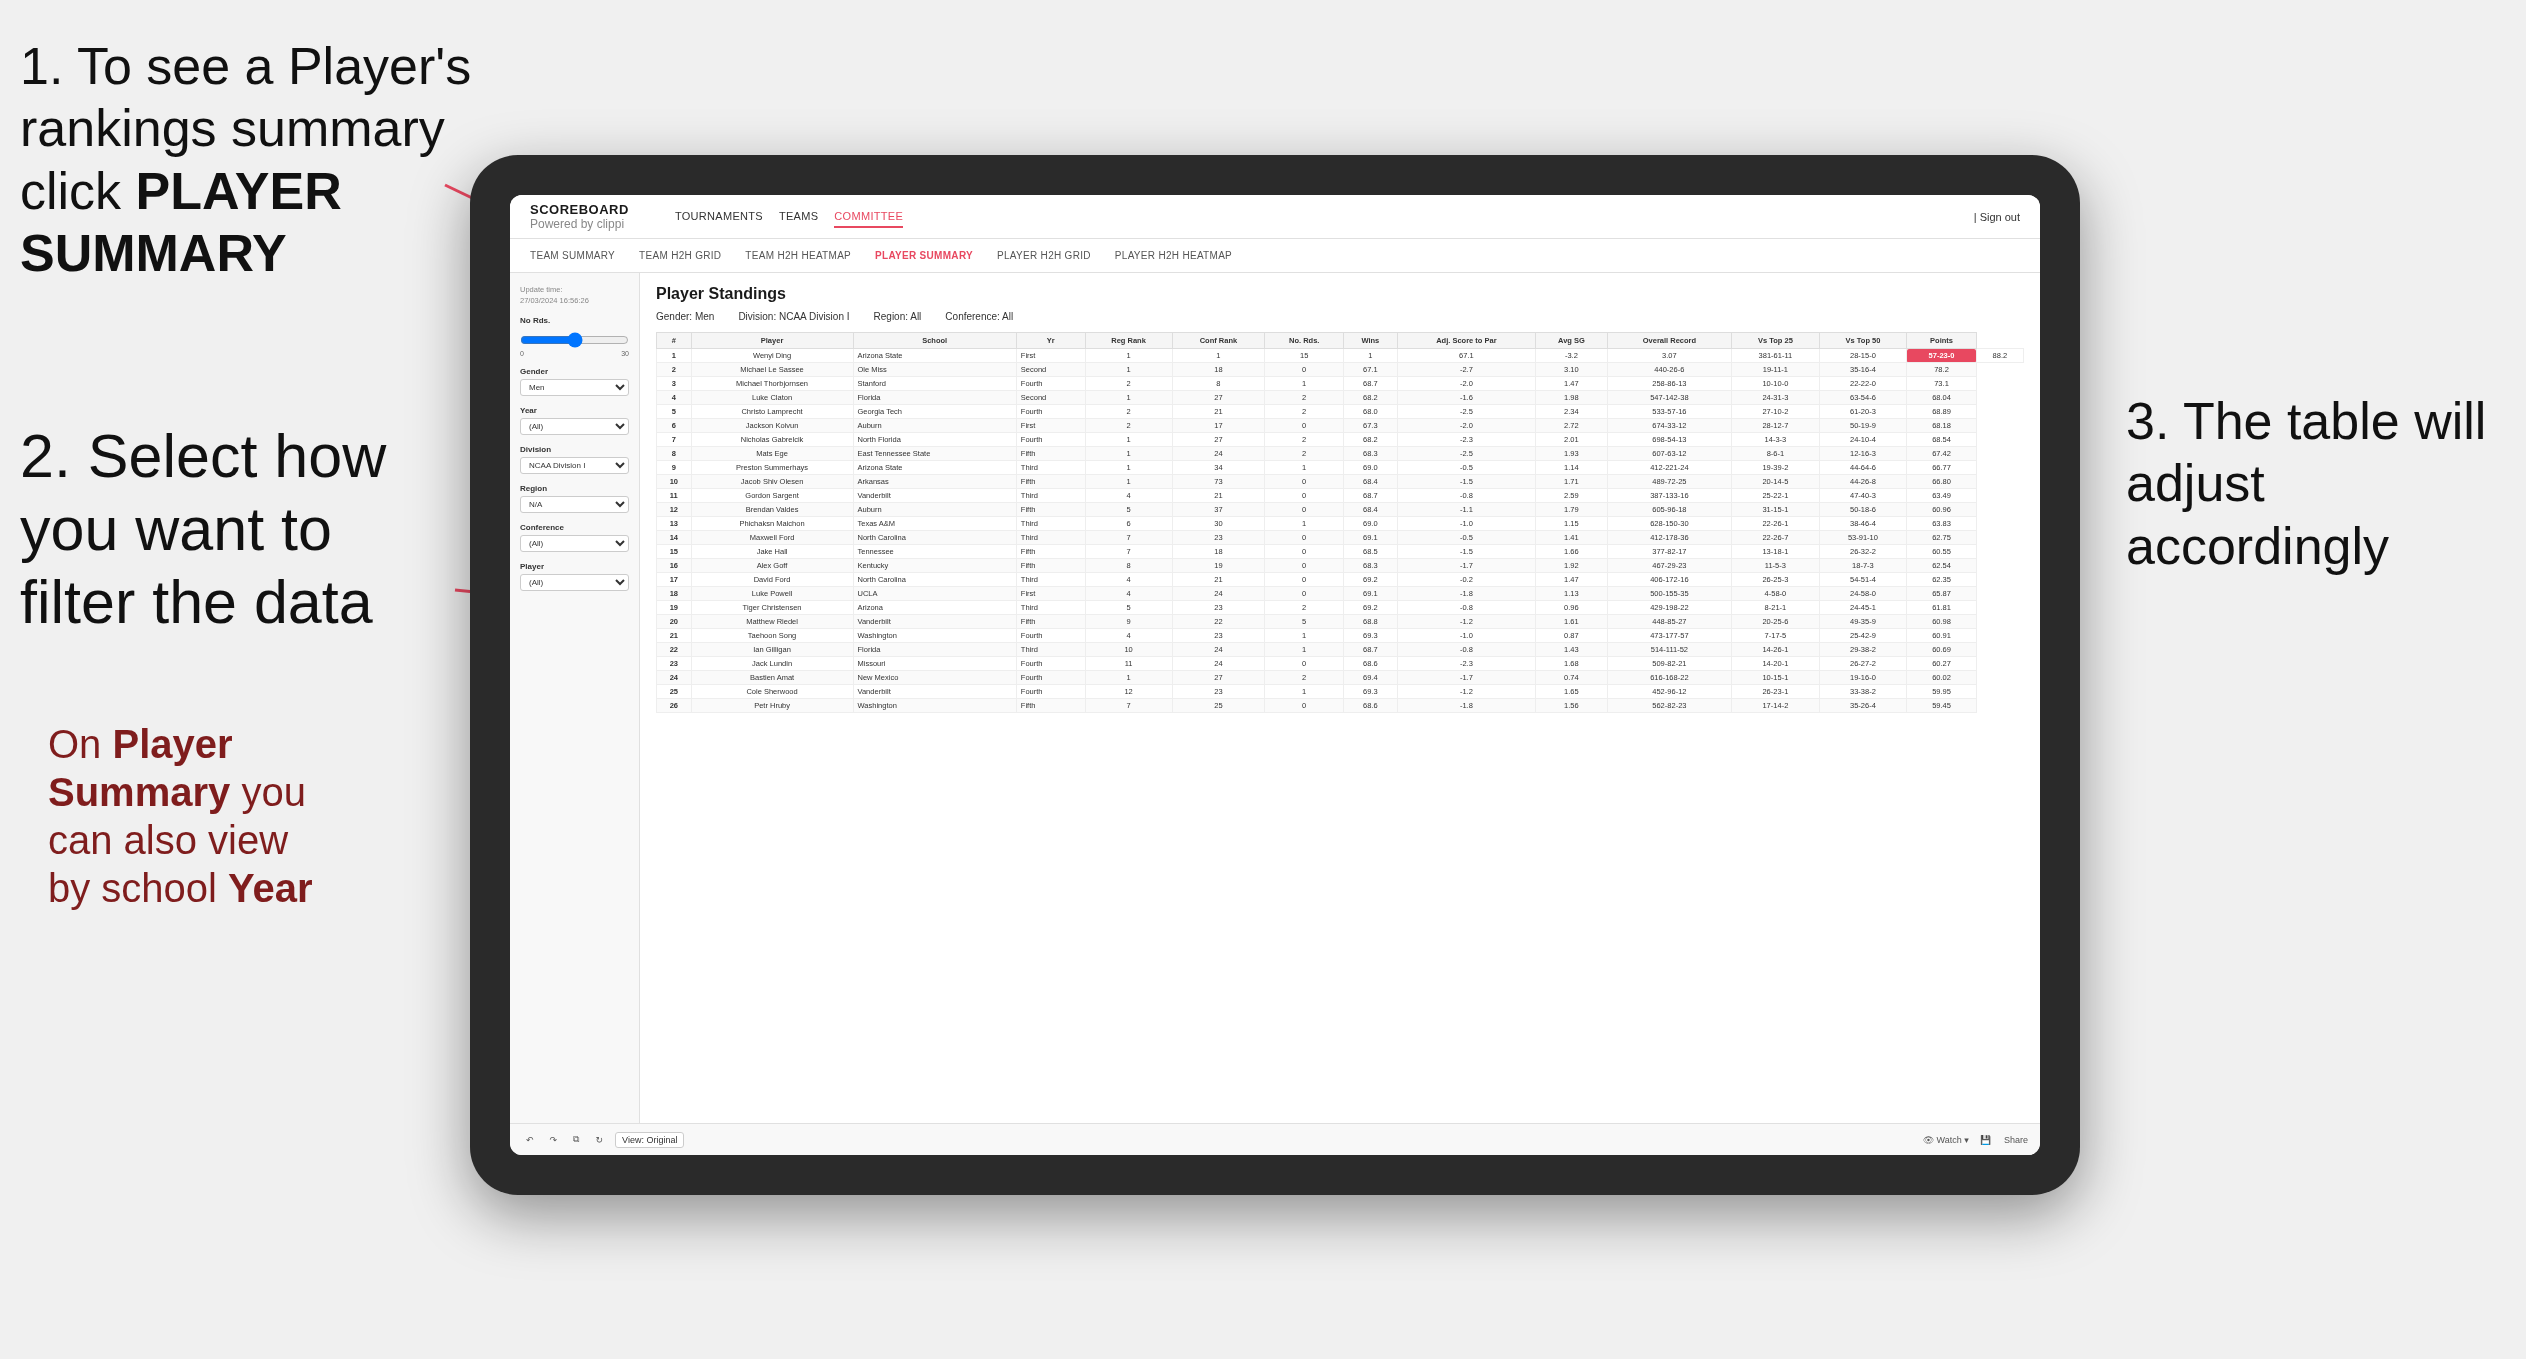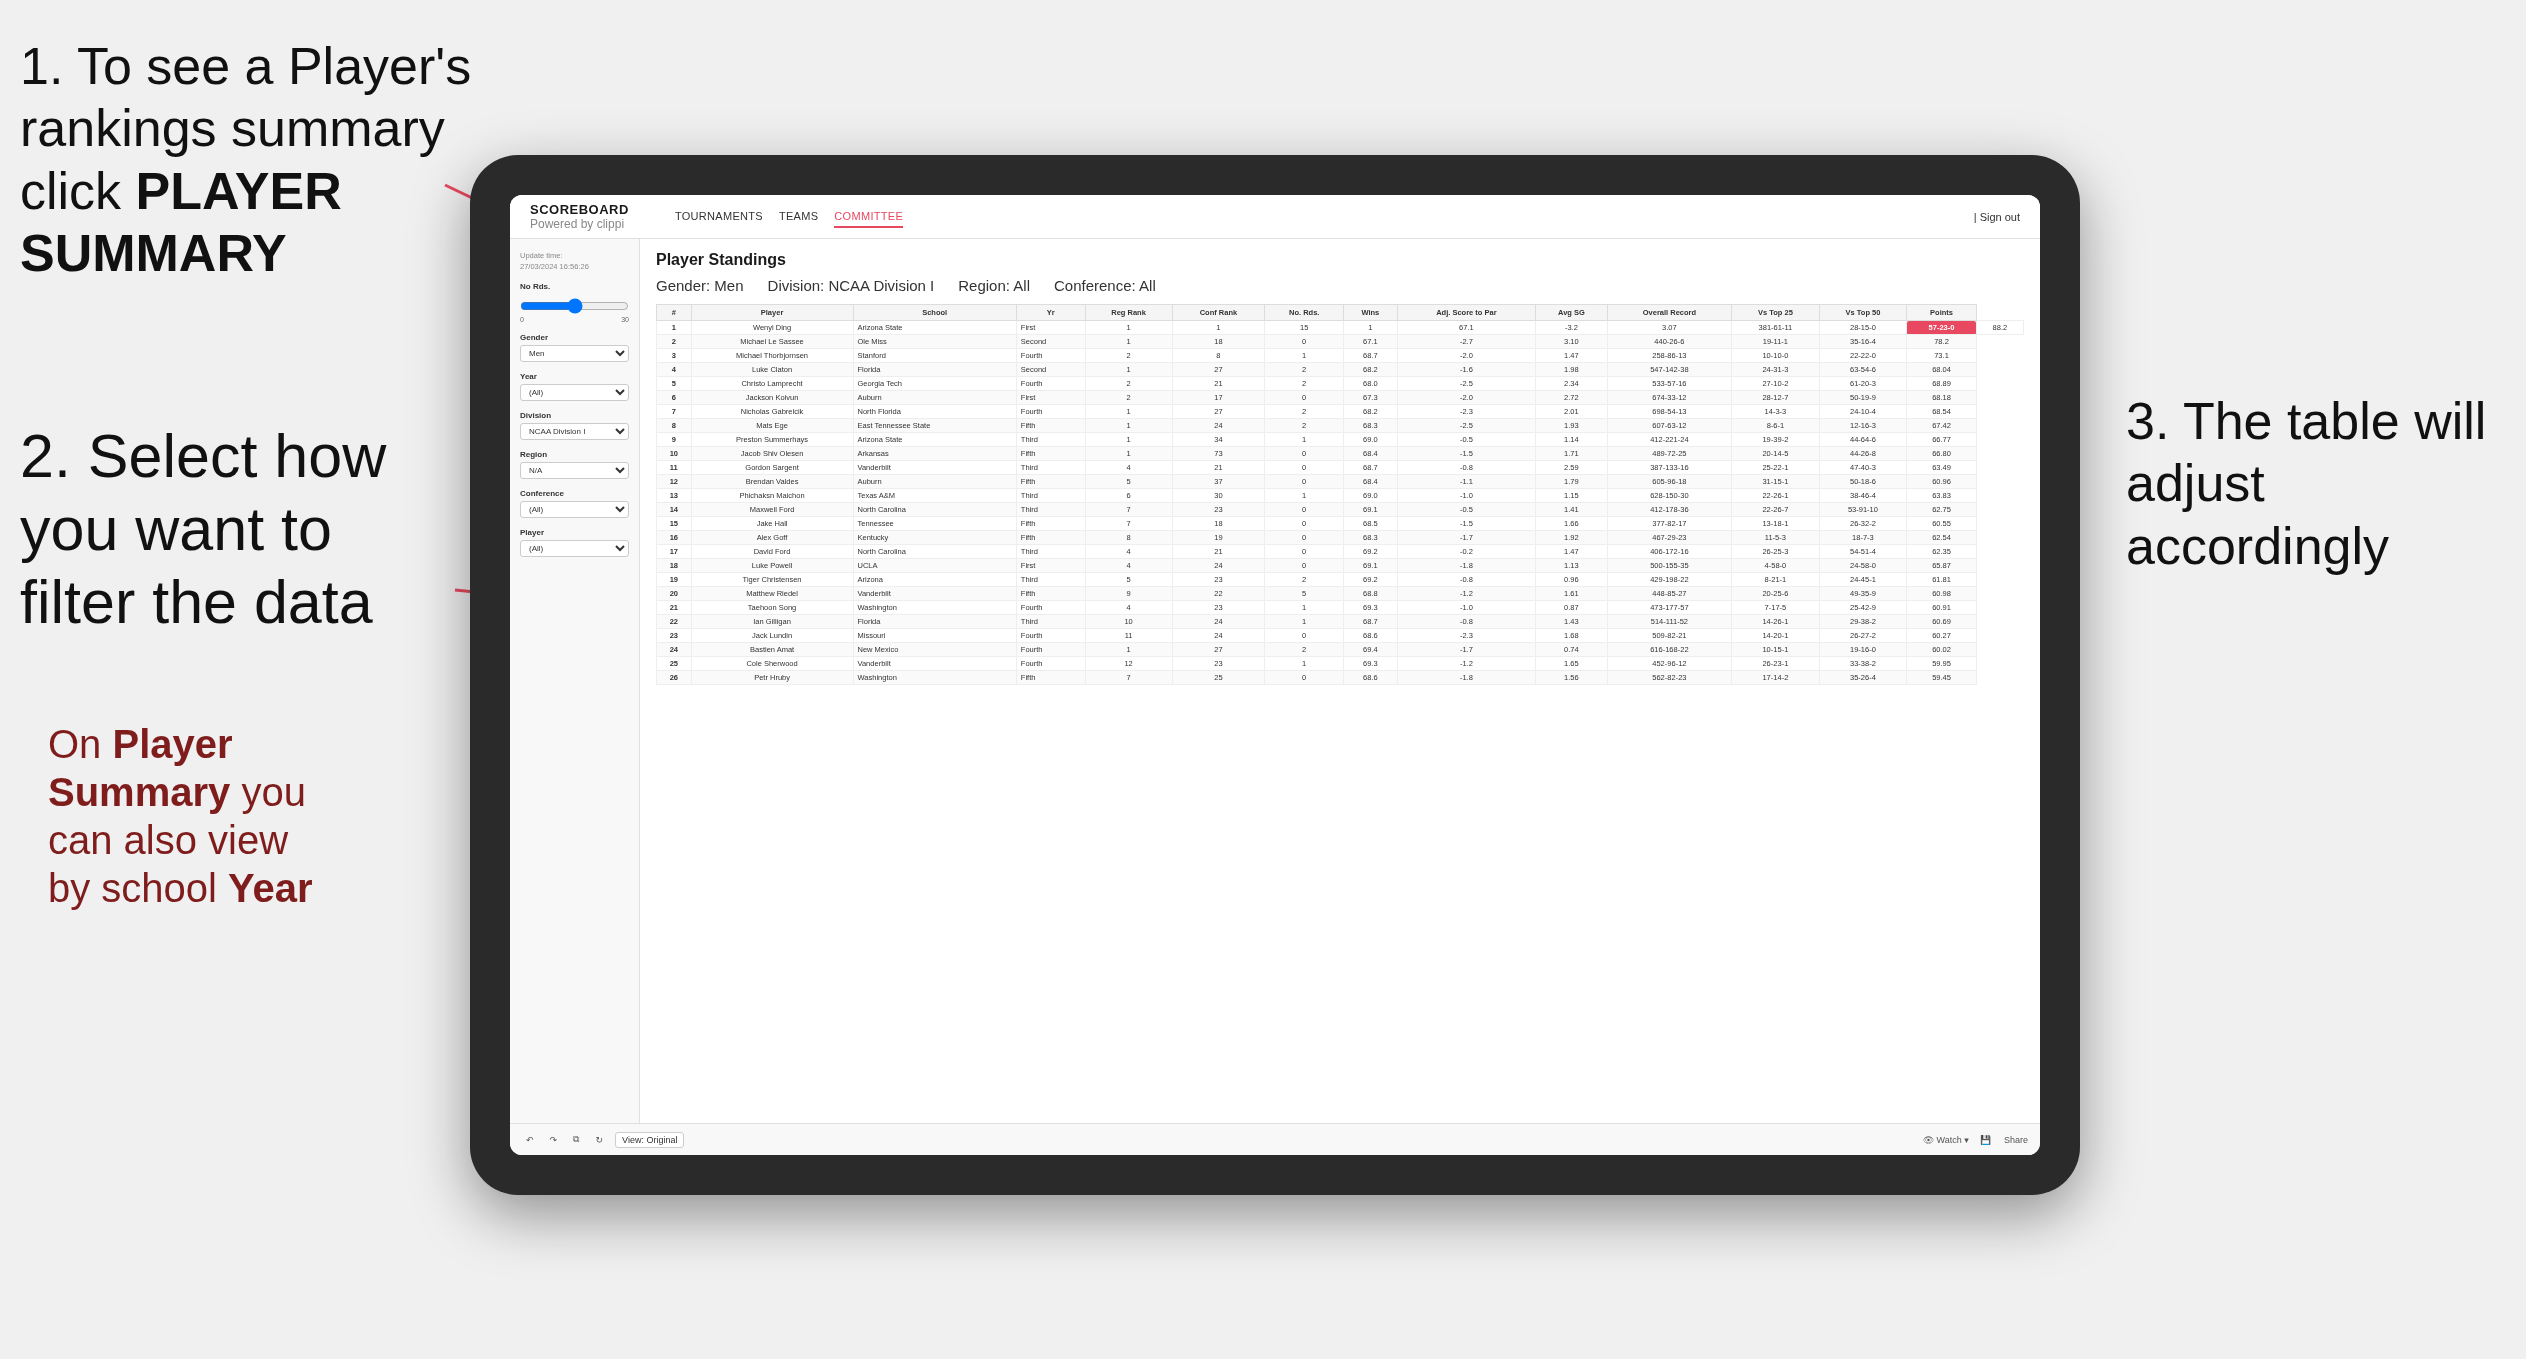"TEAM SUMMARY" div.sub-nav { html: none -> <div> <span>TEAM SUMMARY</span> <span>TEAM H2H GRID</span> <span>TEAM H2H HEATMAP</span> <span>PLAYER SUMMARY</span> <span>PLAYER H2H GRID</span> <span>PLAYER H2H HEATMAP</span> </div> }
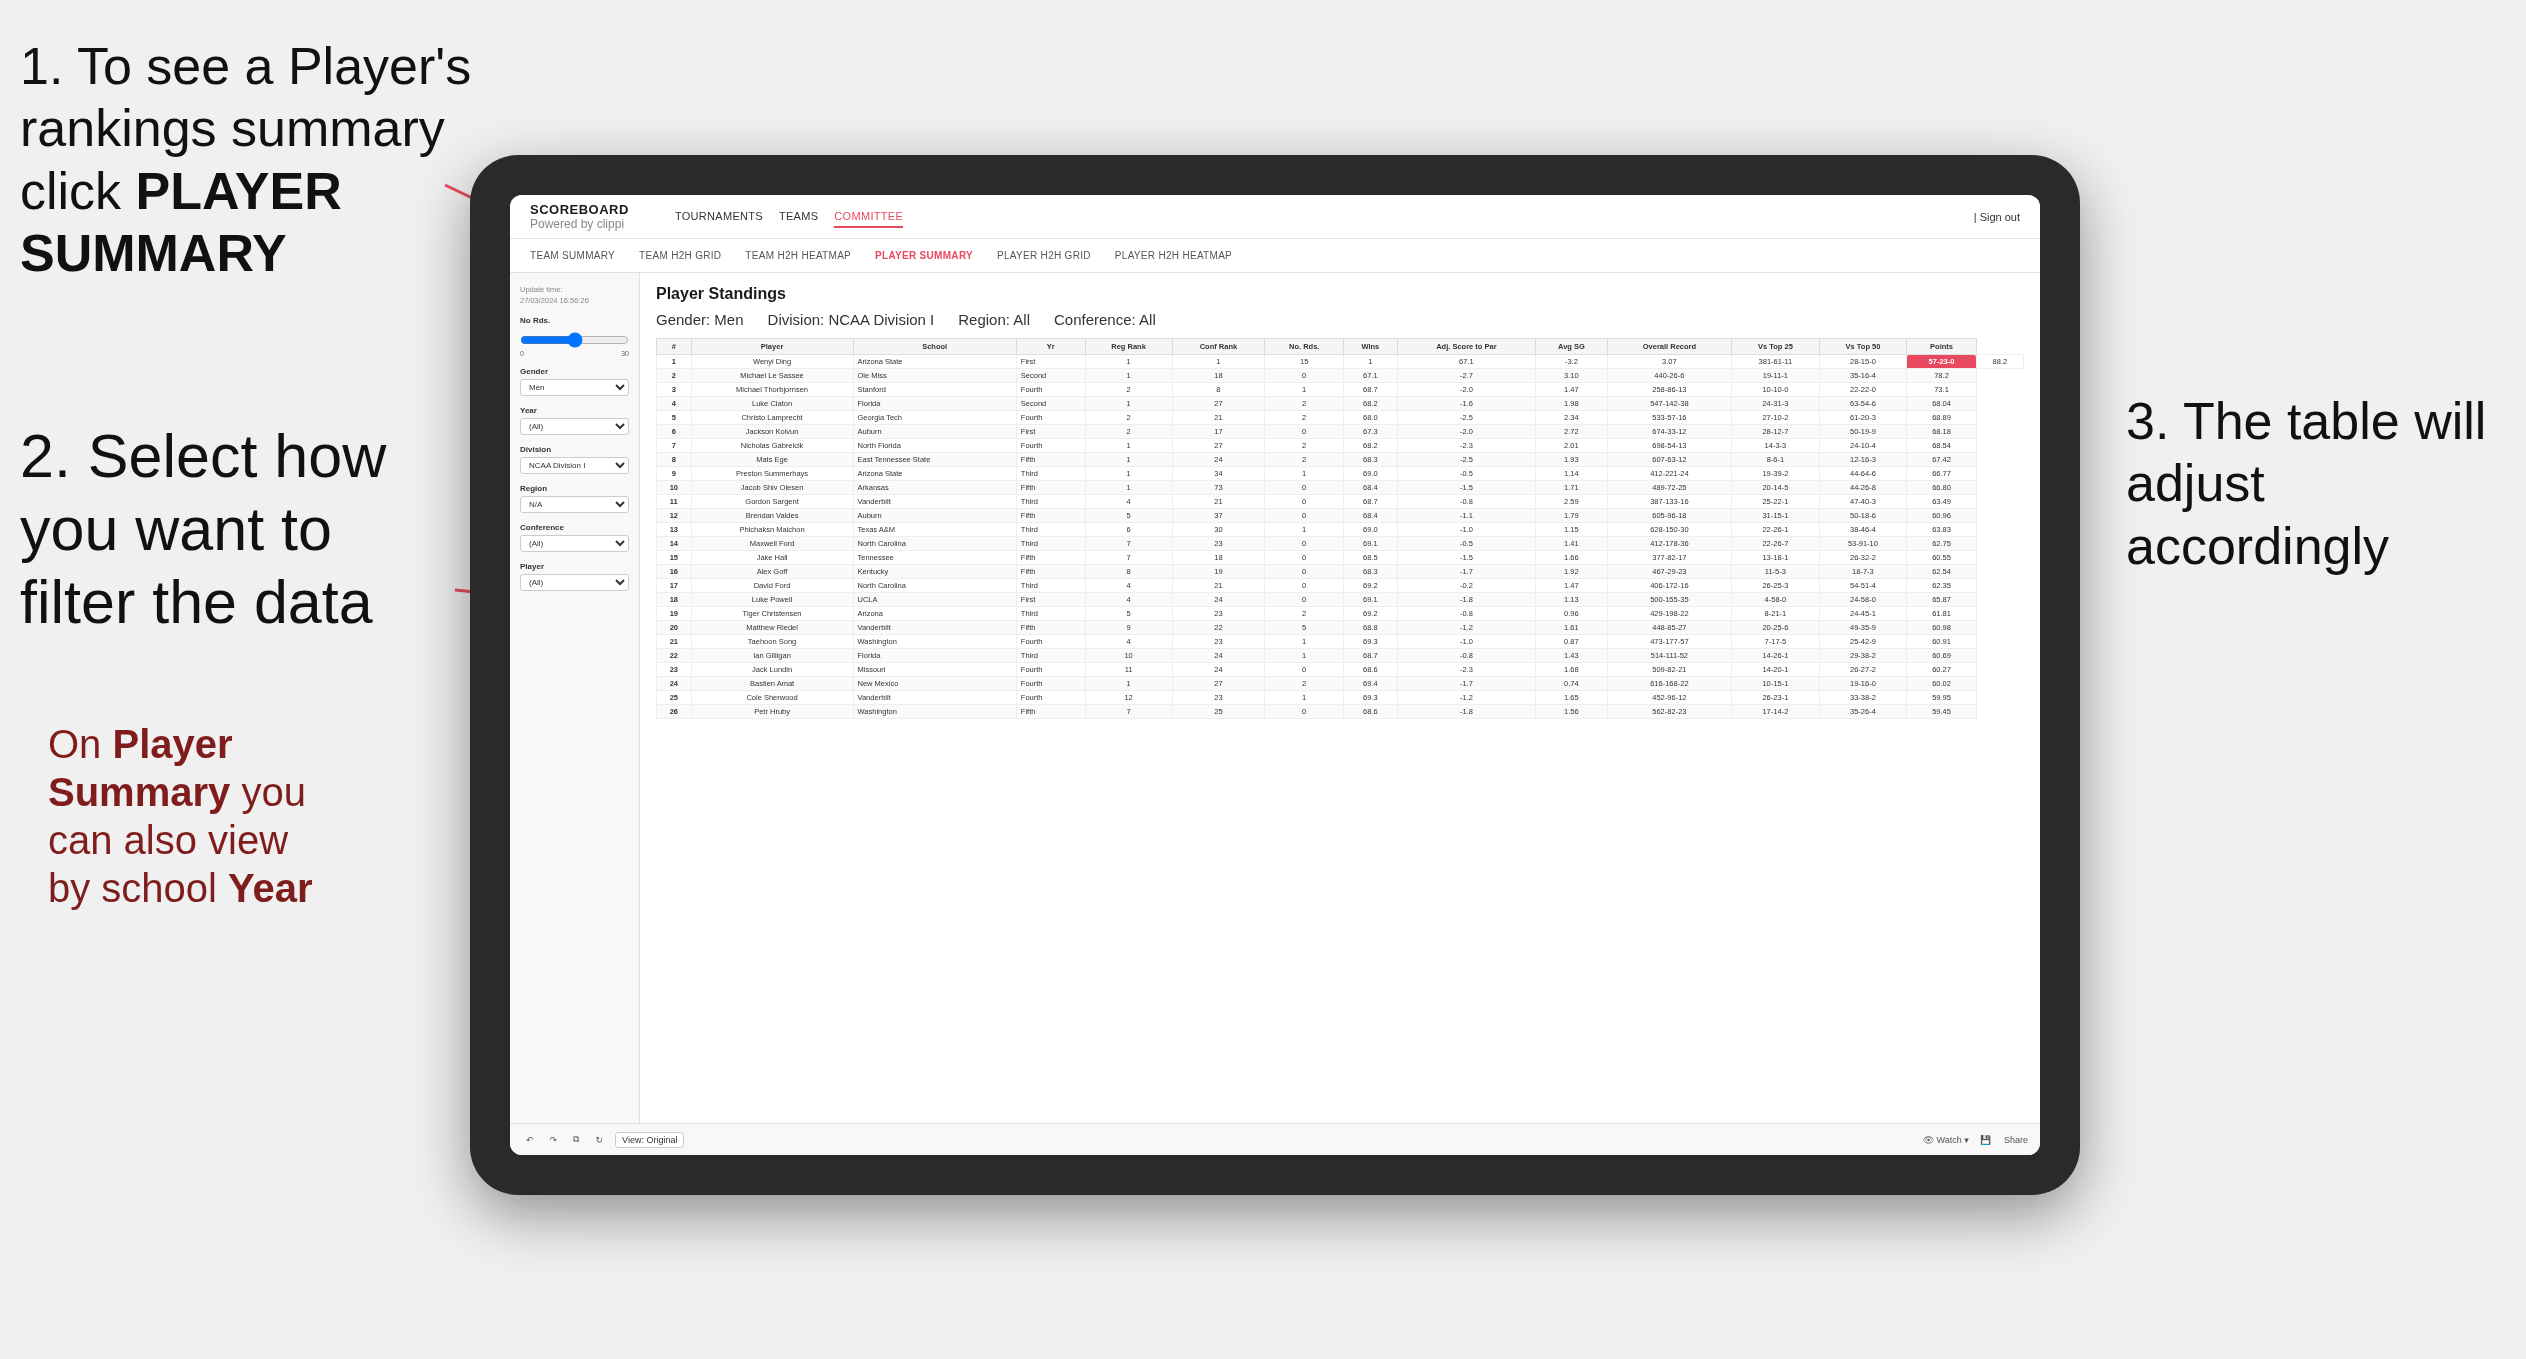"Gender: Men" .filter-row { font-size: 15px -> 10px }
